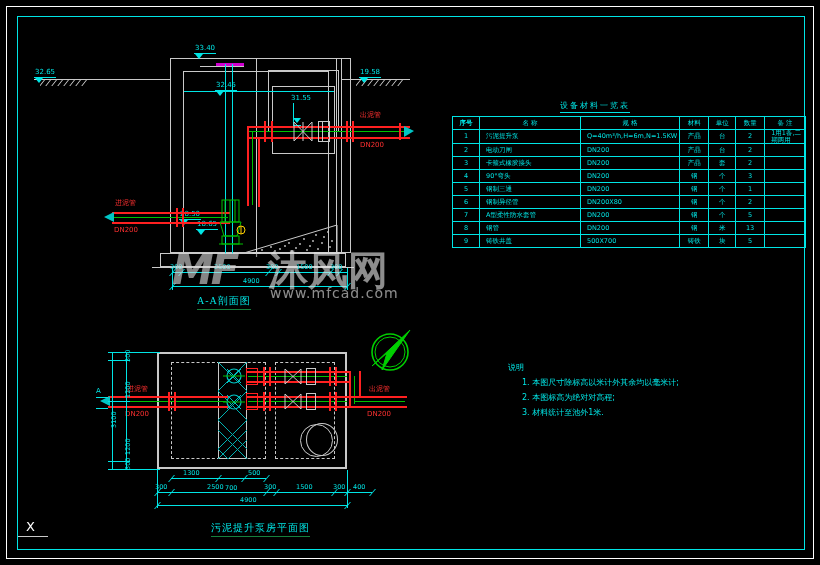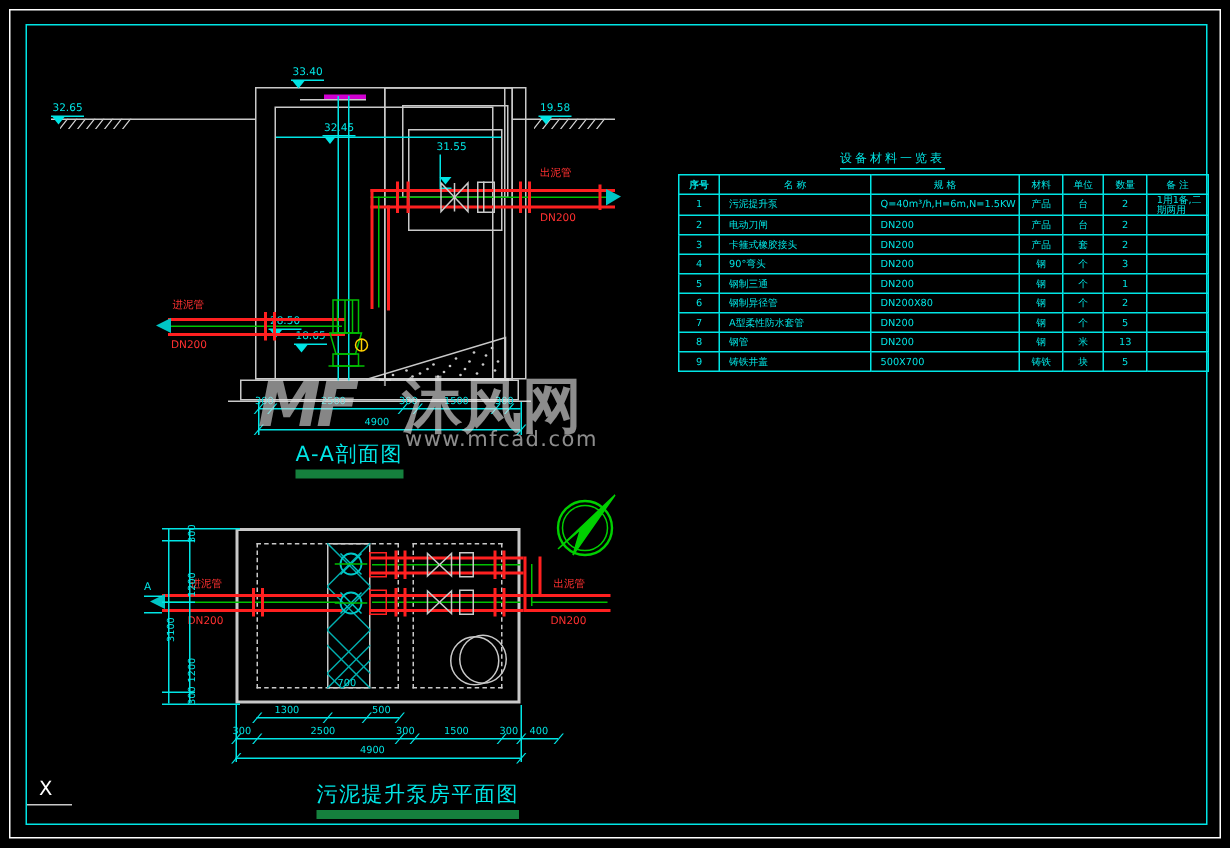"A-A剖面图" .vtitle { border-bottom: 6px solid #15803d -> 1px solid #15803d; font-family: none -> Liberation Serif, serif; font-size: 14px -> 10px }
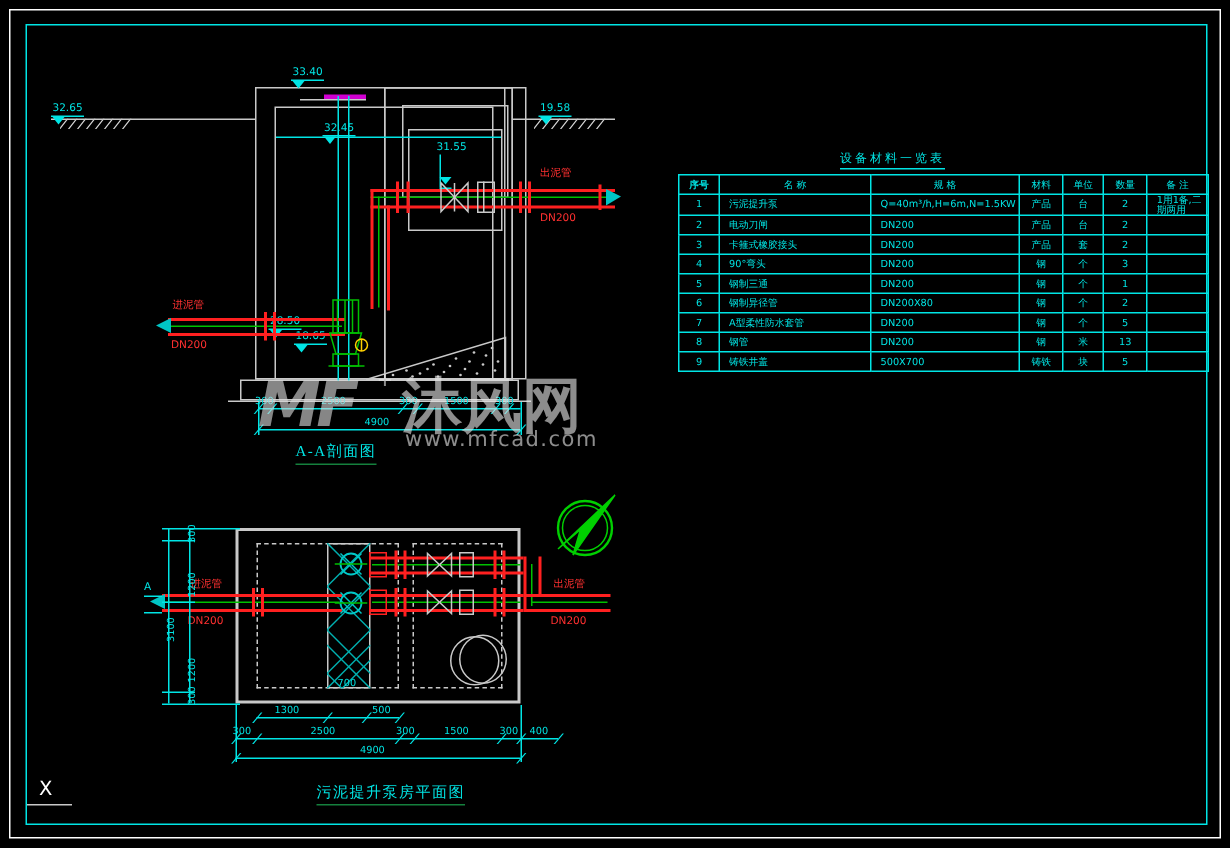"说明" div { html: none -> <div> <div>说明</div> <div>1. 本图尺寸除标高以米计外其余均以毫米计;</div> <div>2. 本图标高为绝对对高程;</div> <div>3. 材料统计至池外1米.</div> </div> }
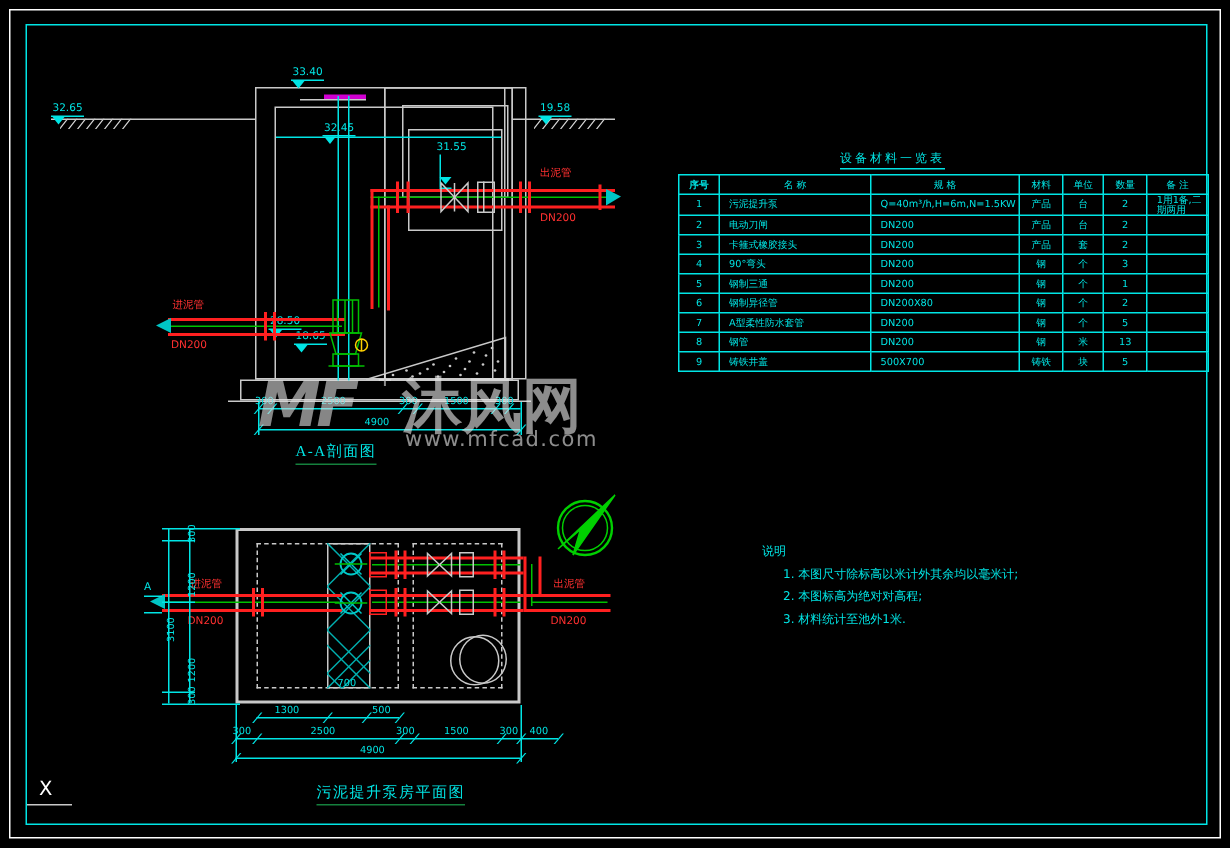"700" span.dimtxt { top: 451px -> 484px }
